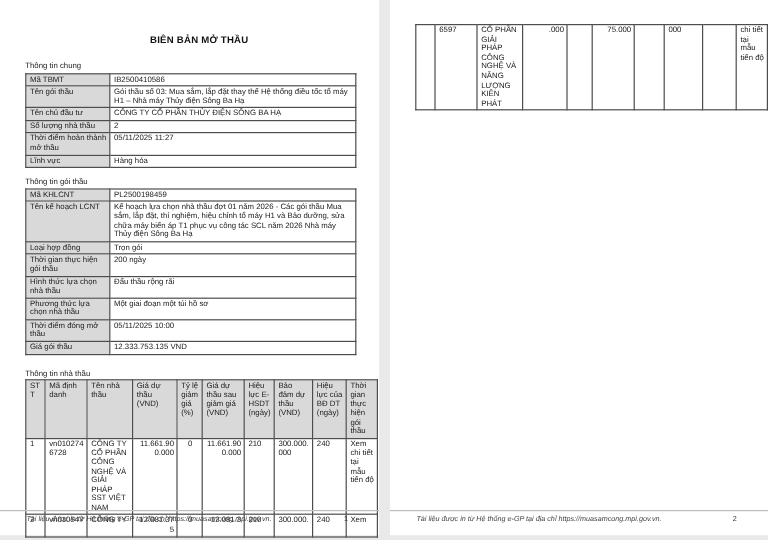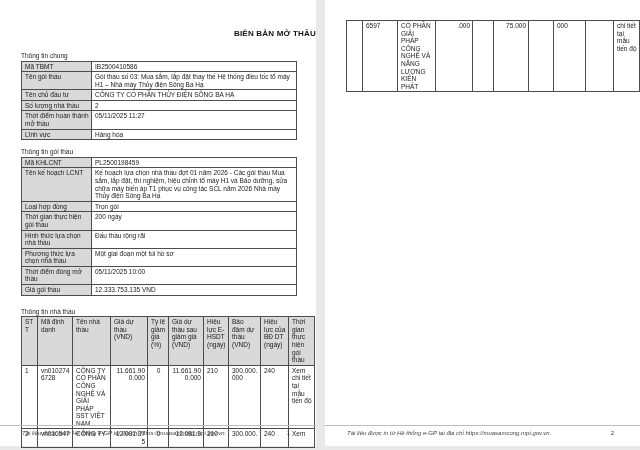"BIÊN BẢN MỞ THẦU" .doc-title { text-align: right -> center }
